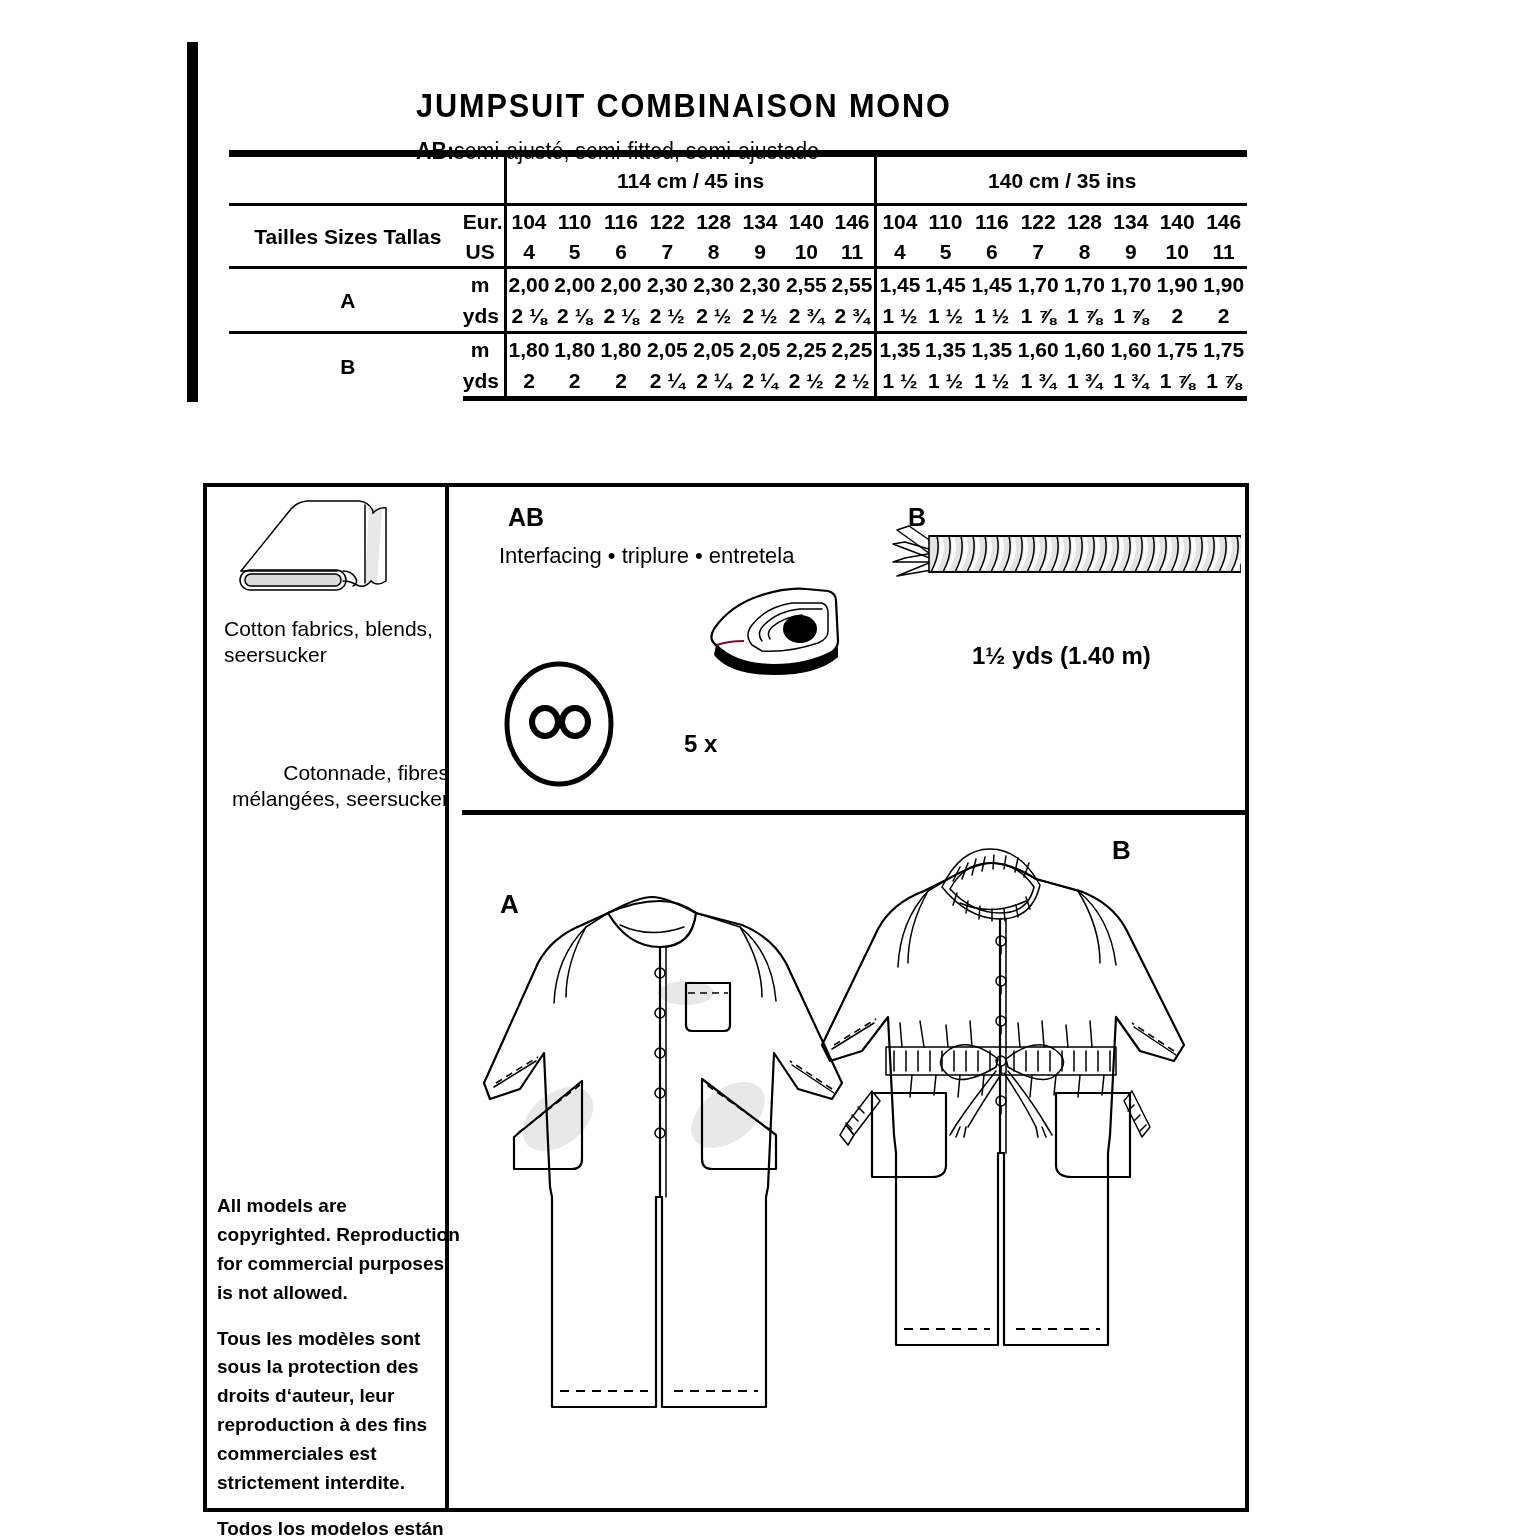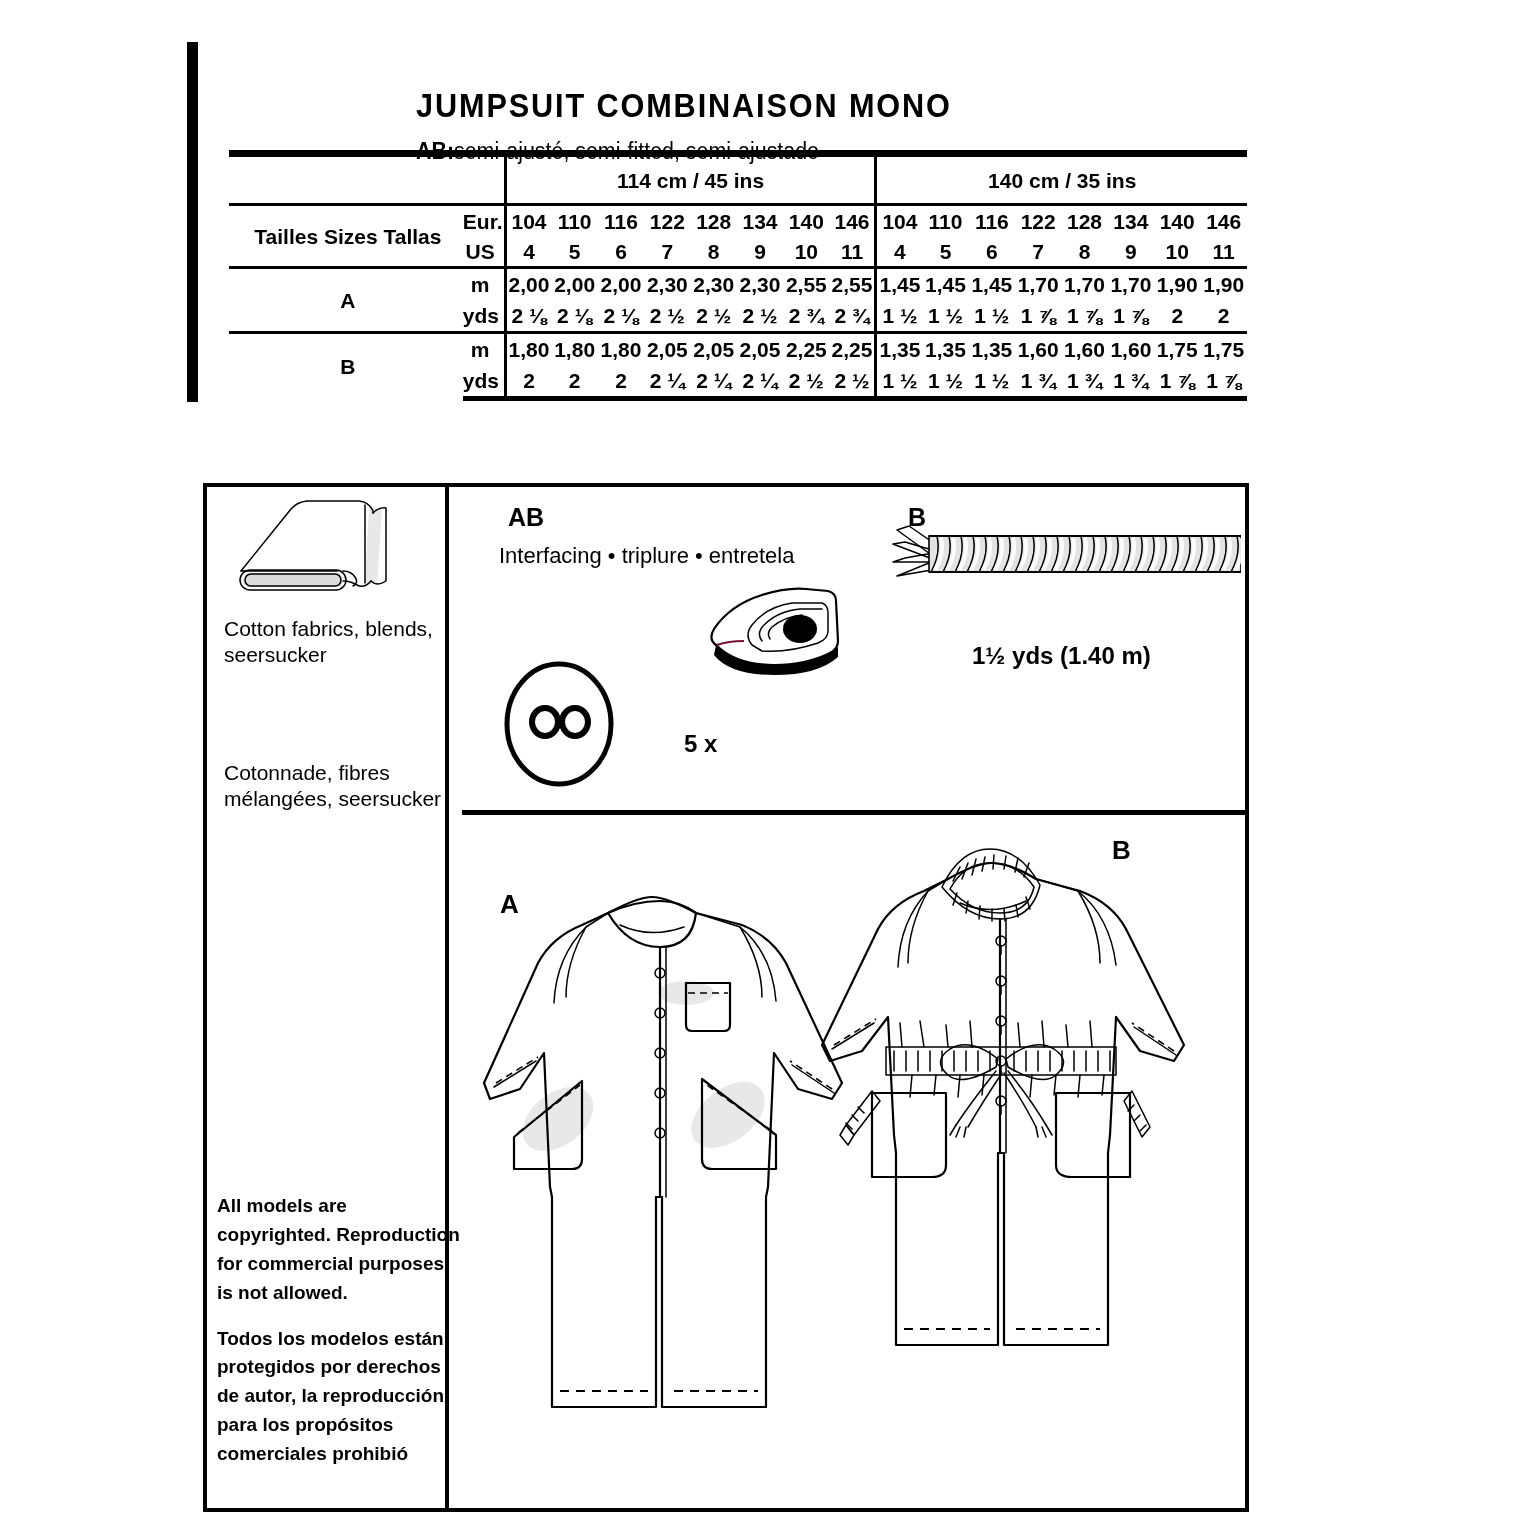"Cotonnade, fibres mélangées, seersucker" #fabric-fr { text-align: none -> right }
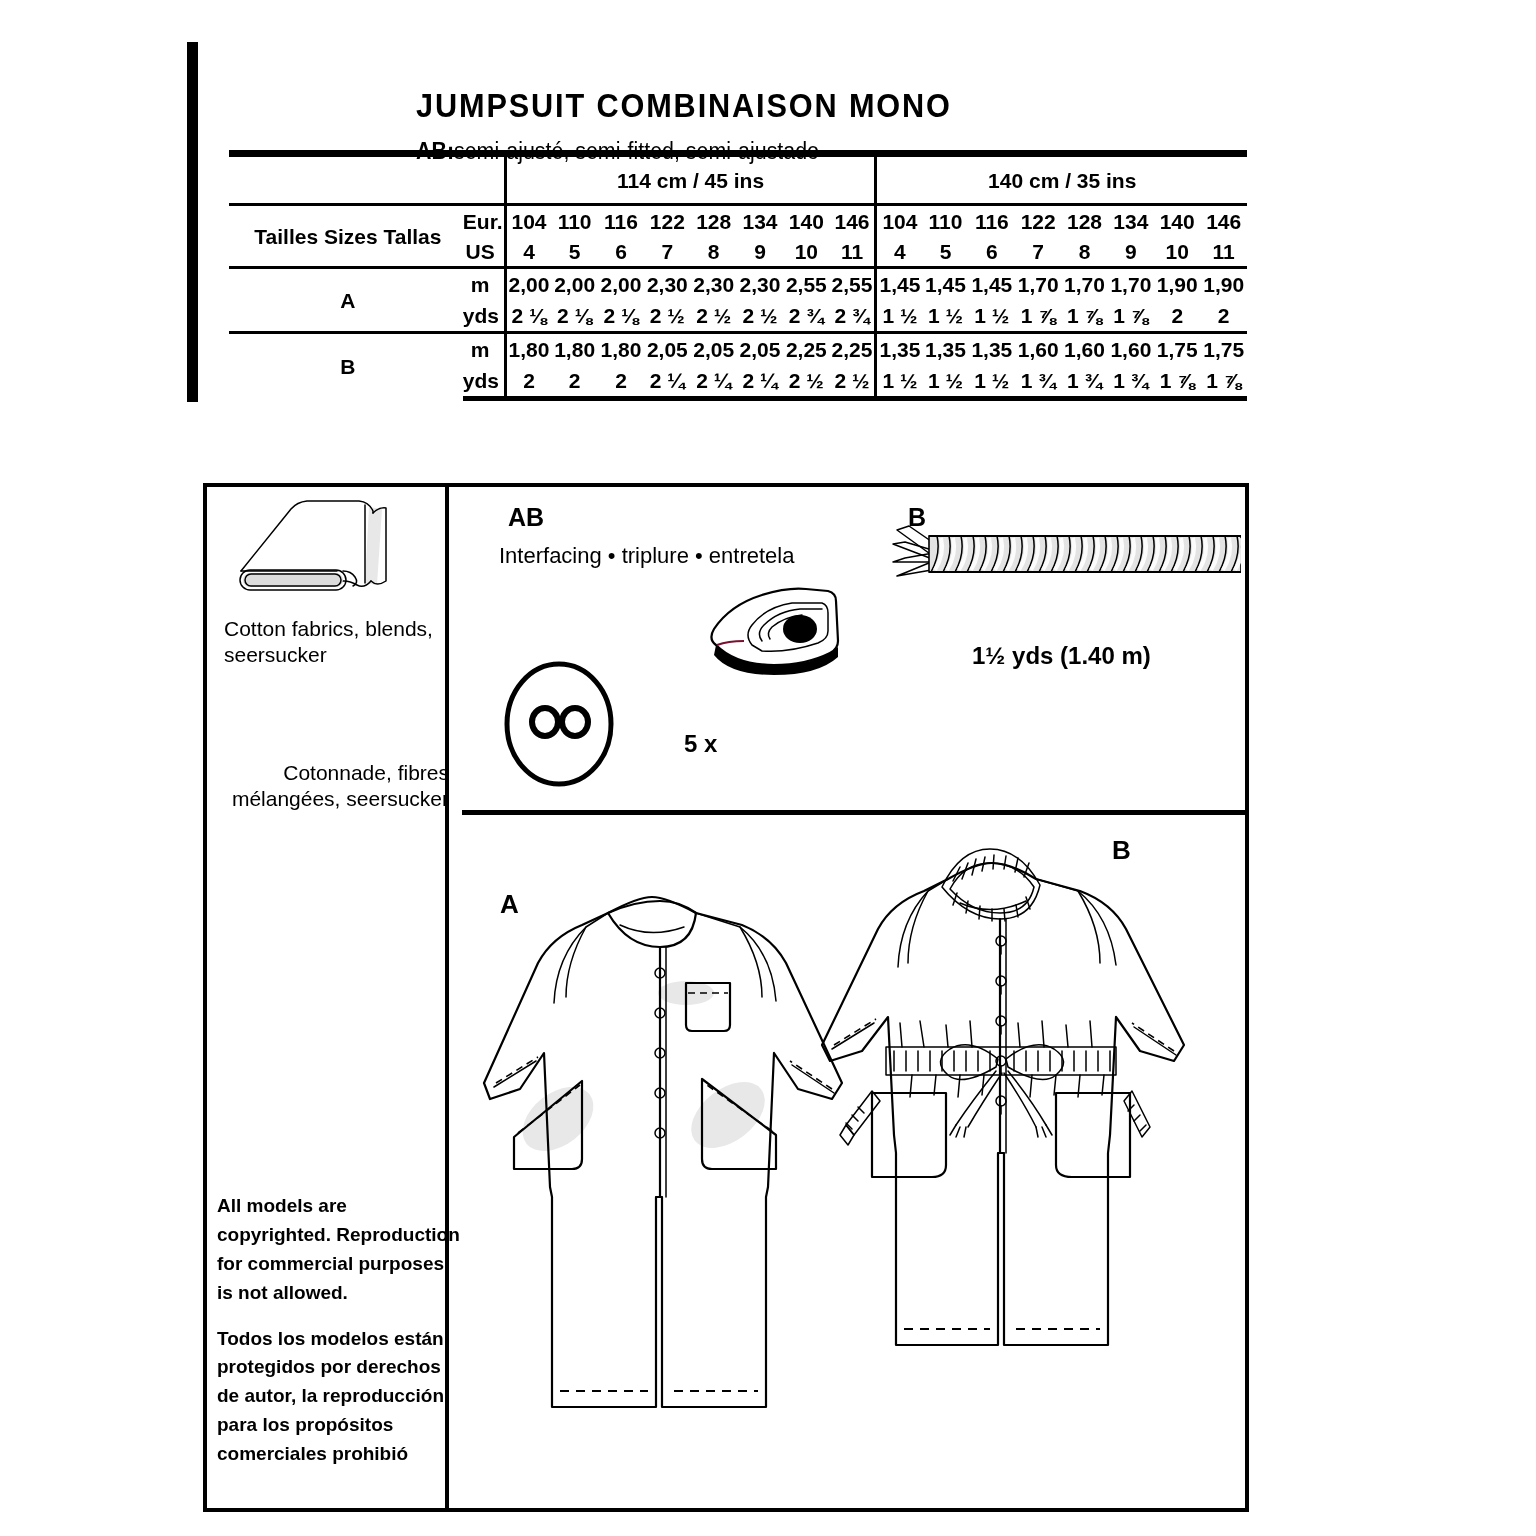"Tous les modèles sont sous" p { html: none -> <p>Tous les modèles sont sous la protection des droits d‘auteur, leur reproduction à des fins commerciales est strictement interdite.</p> }
